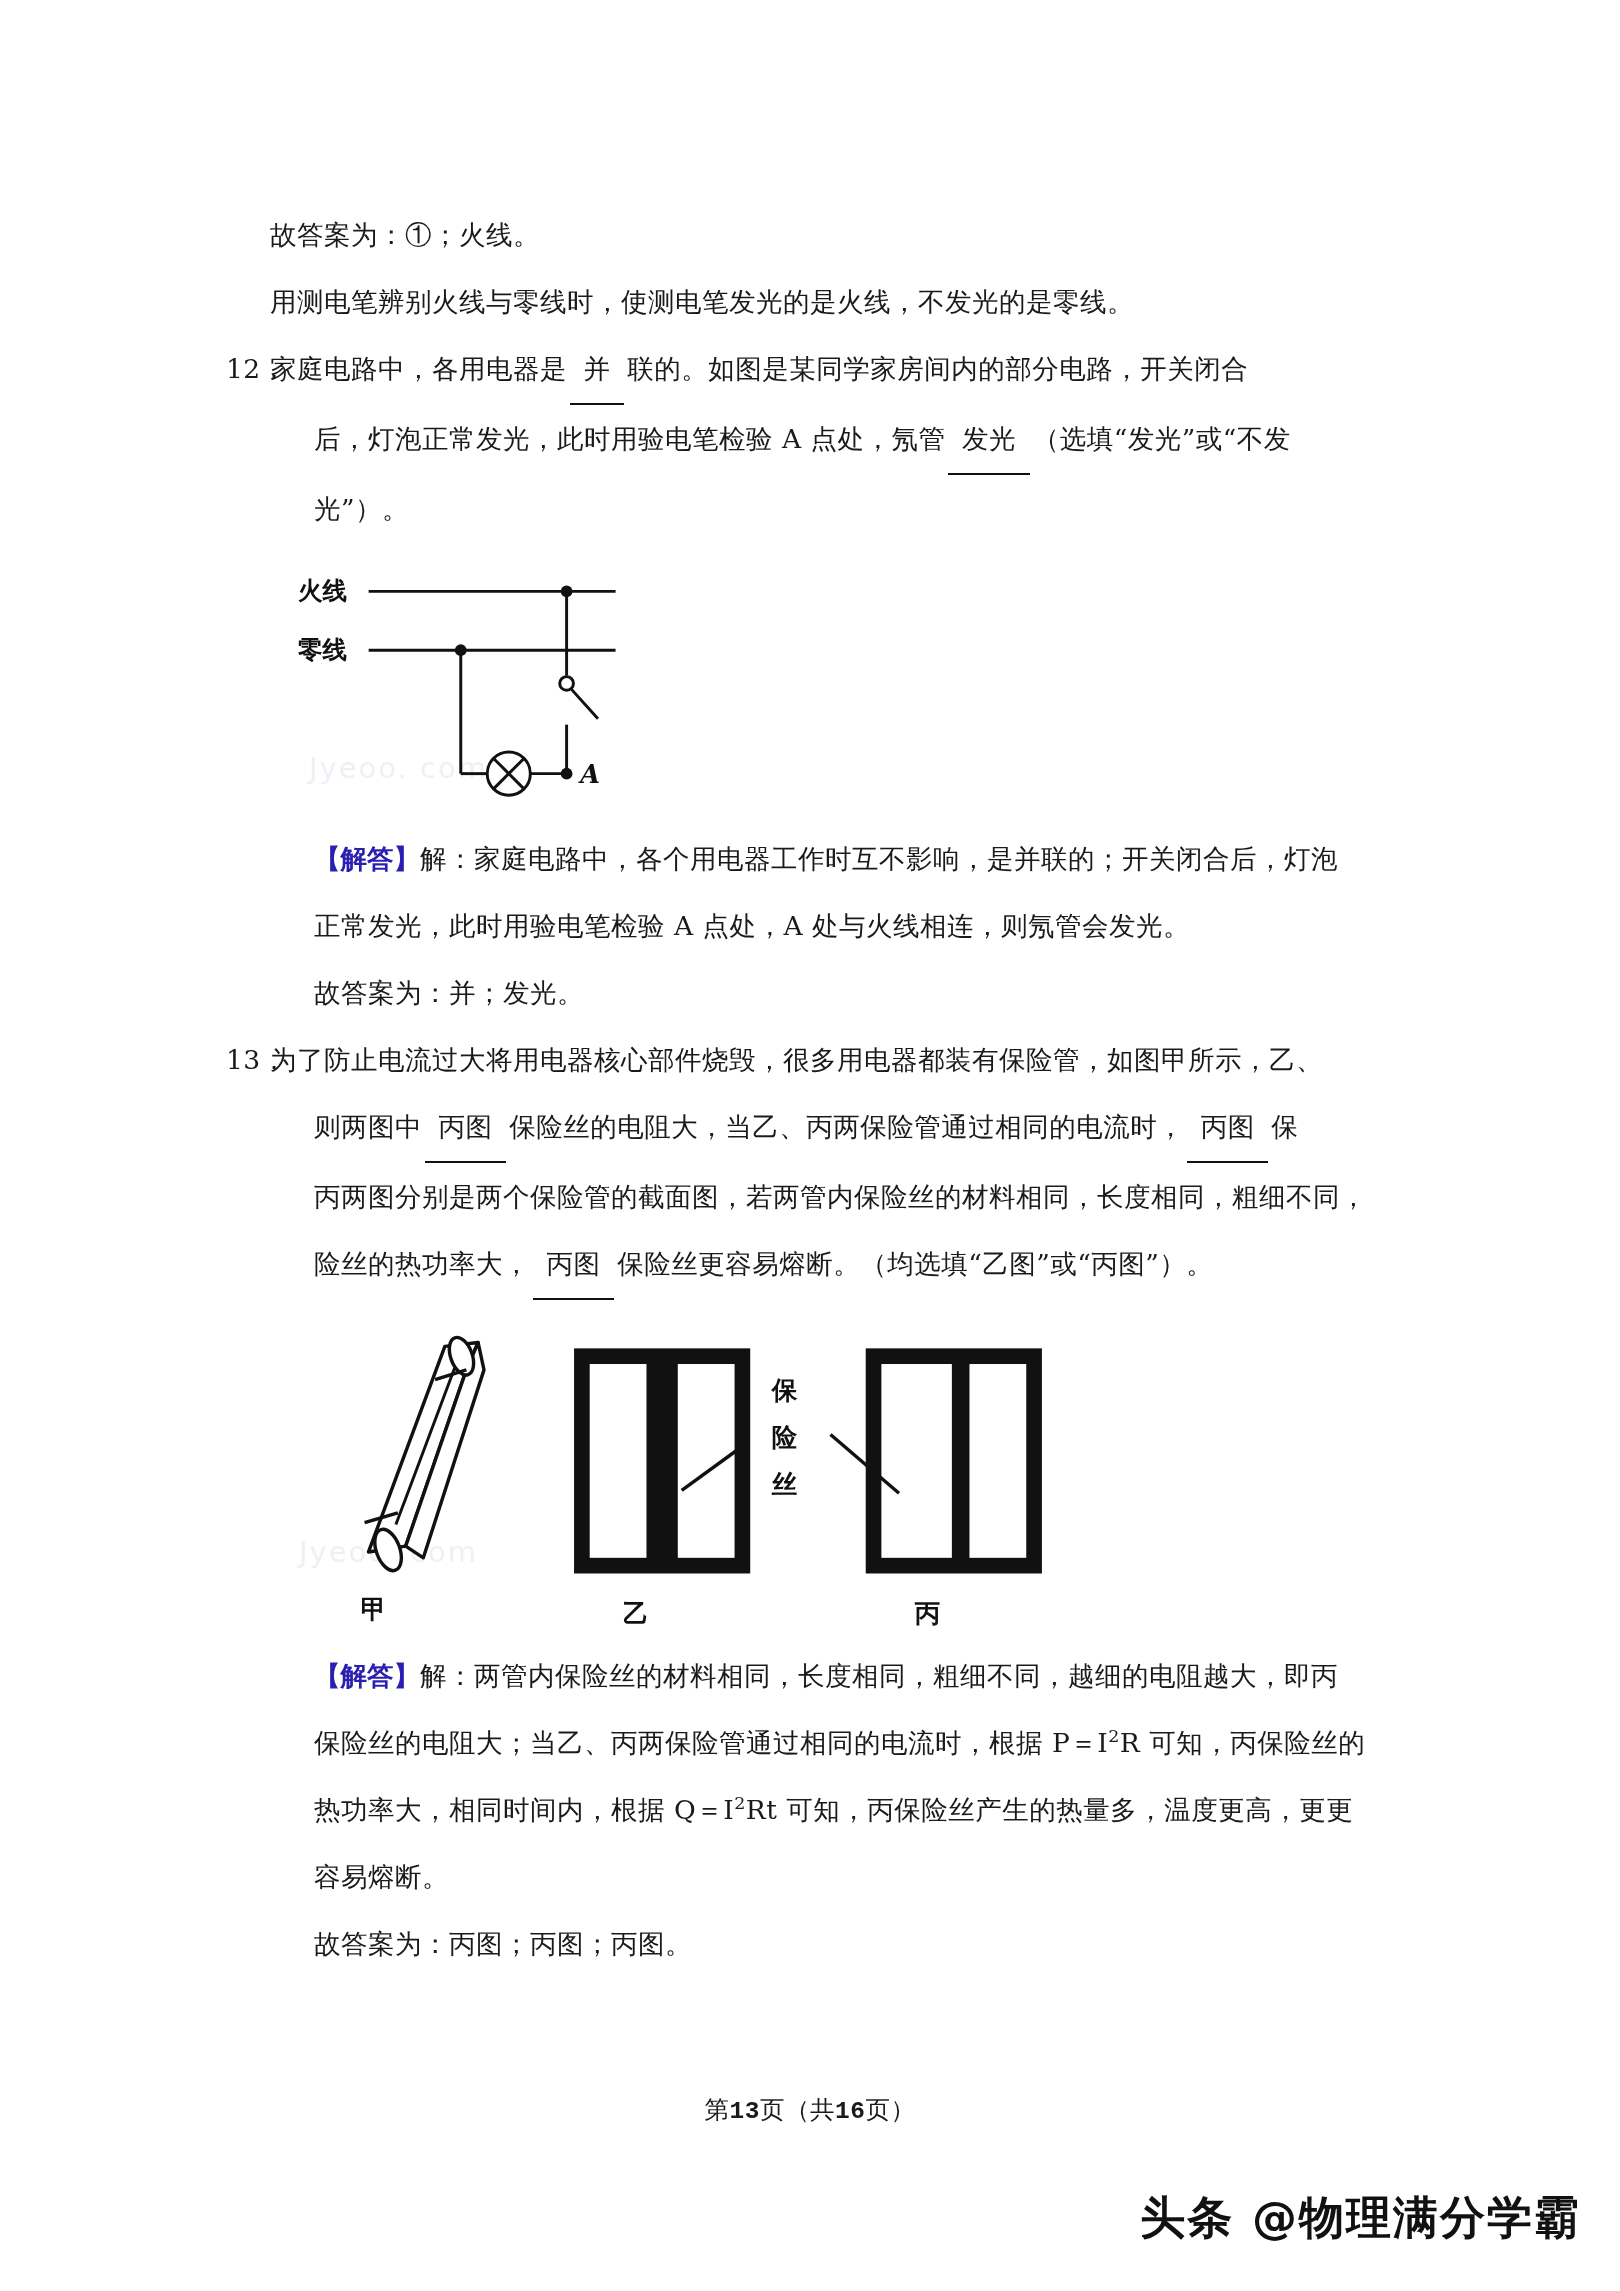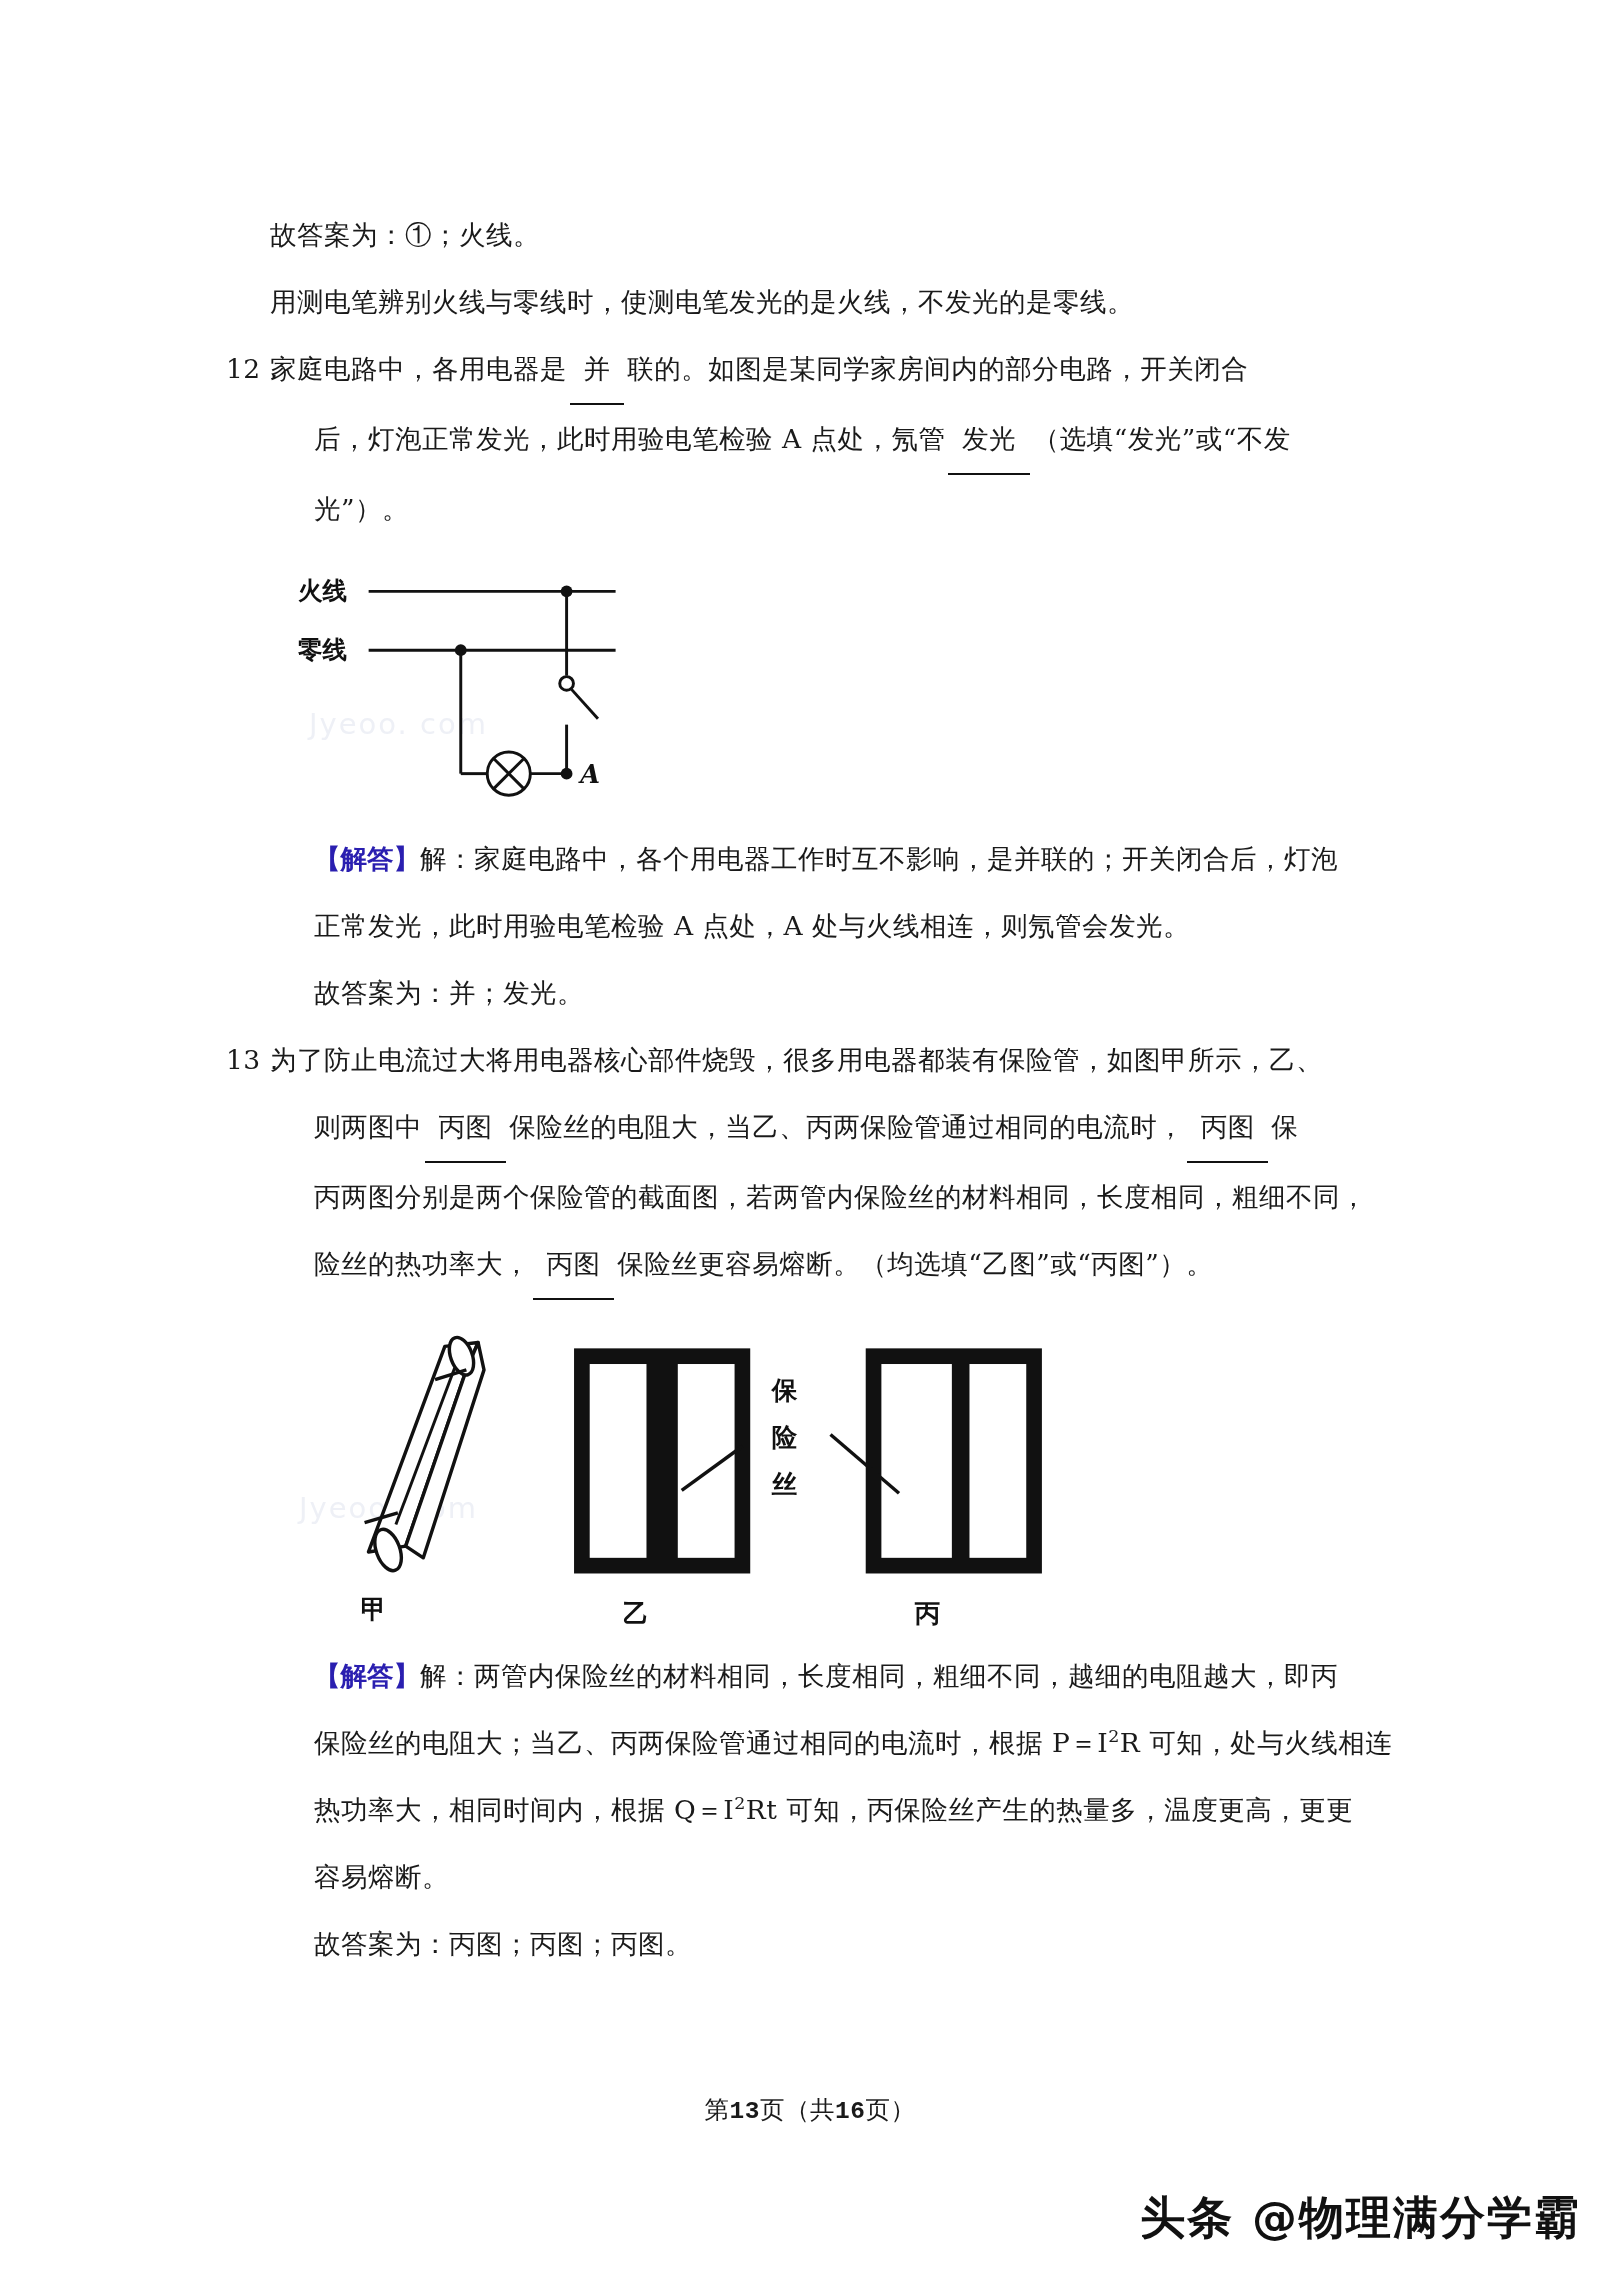"Jyeoo. com" .bgmark { margin-top: none -> 44px }
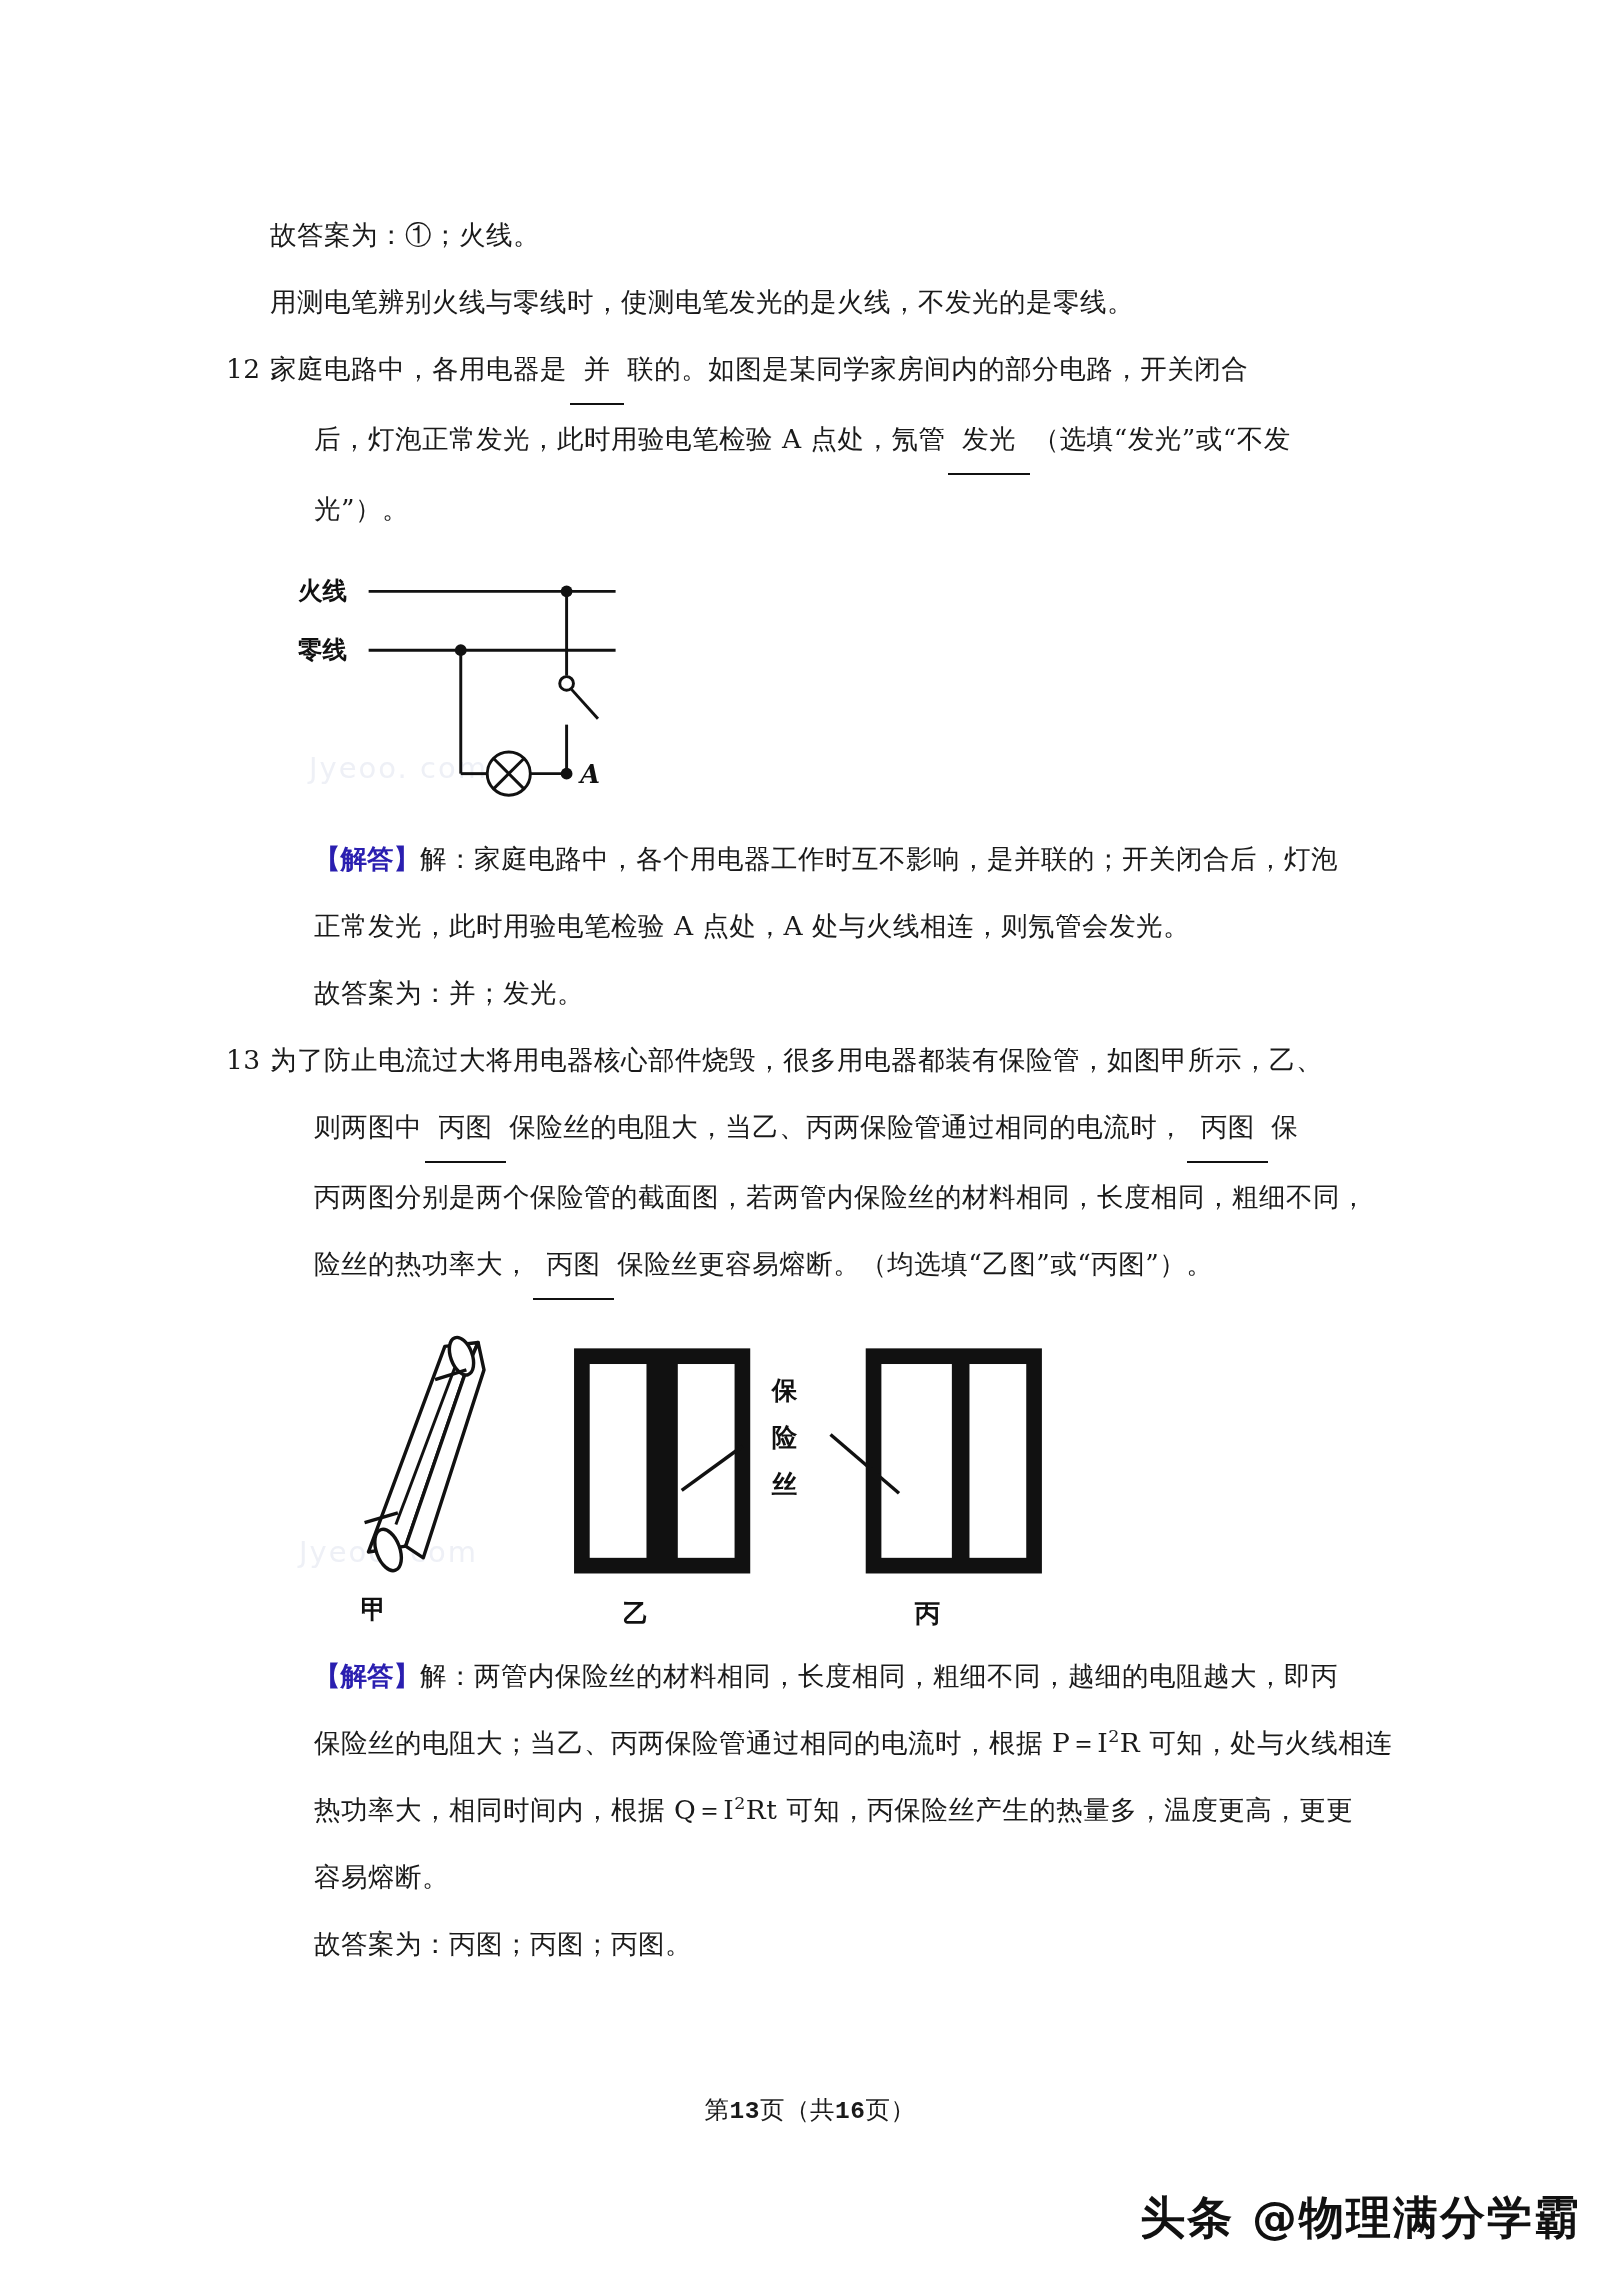"R 可知，处与火线相连" span { text: 处与火线相连 -> 丙保险丝的 }
